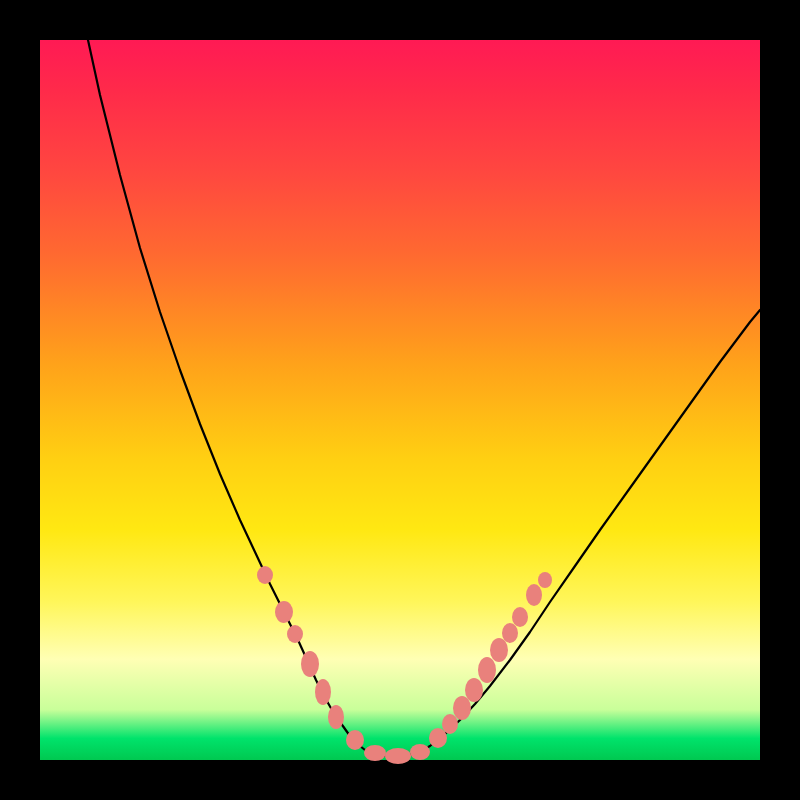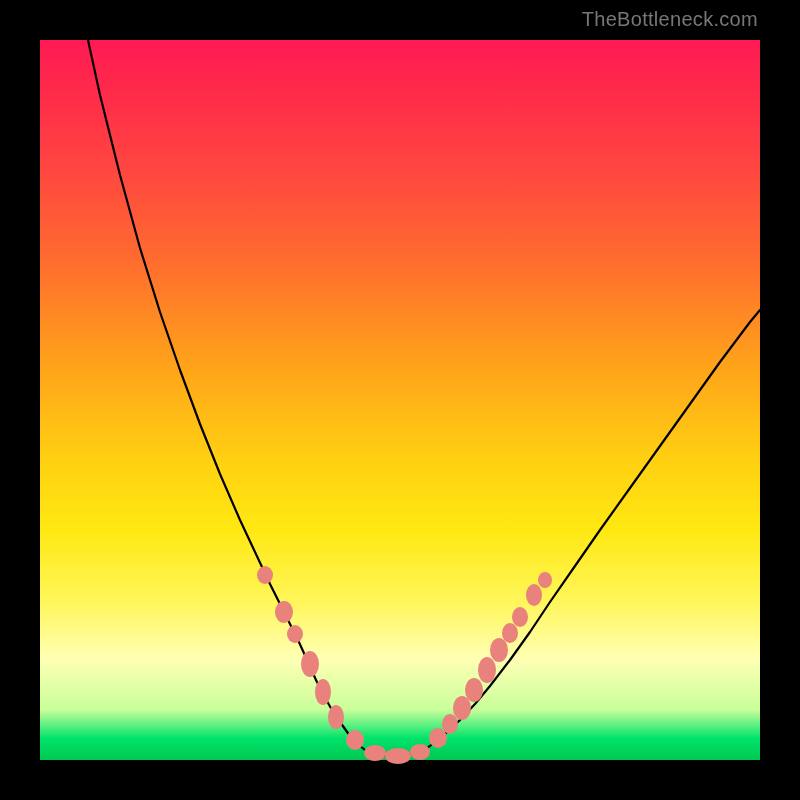"TheBottleneck.com" div.watermark { html: <div>TheBottleneck.com</div> -> none }
